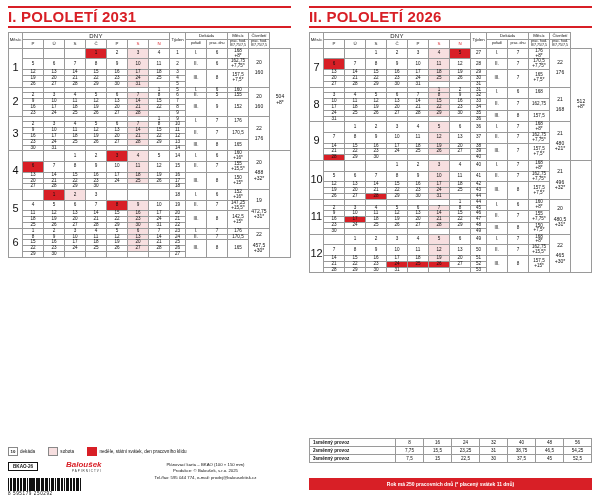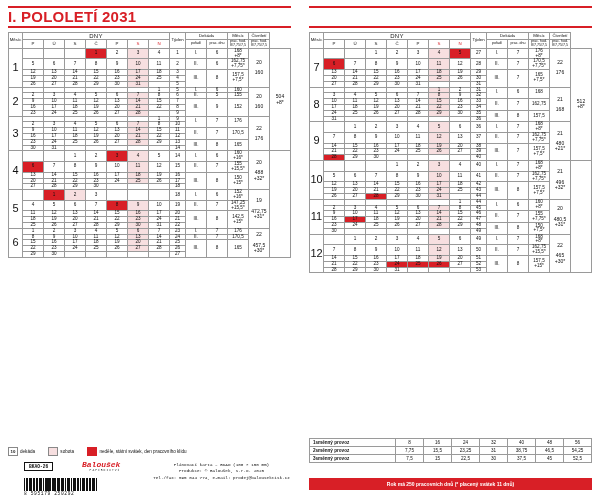"II. POLOLETÍ 2026" div.txt { html: none -> <div>II. POLOLETÍ 2026</div> }
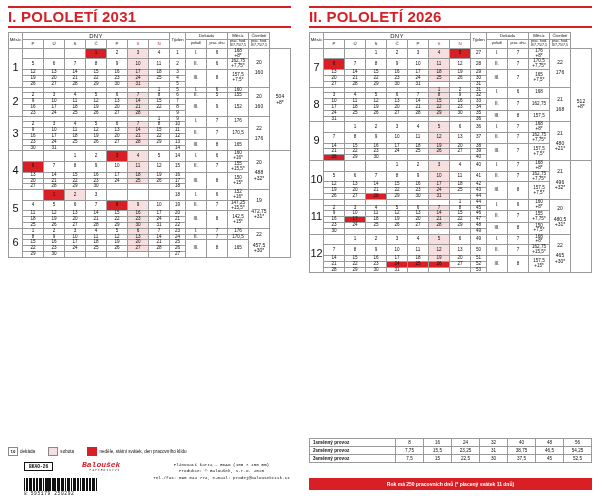"Baloušek" .foot-left { font-family: Liberation Mono, monospace -> none; left: 24px -> 8px }
